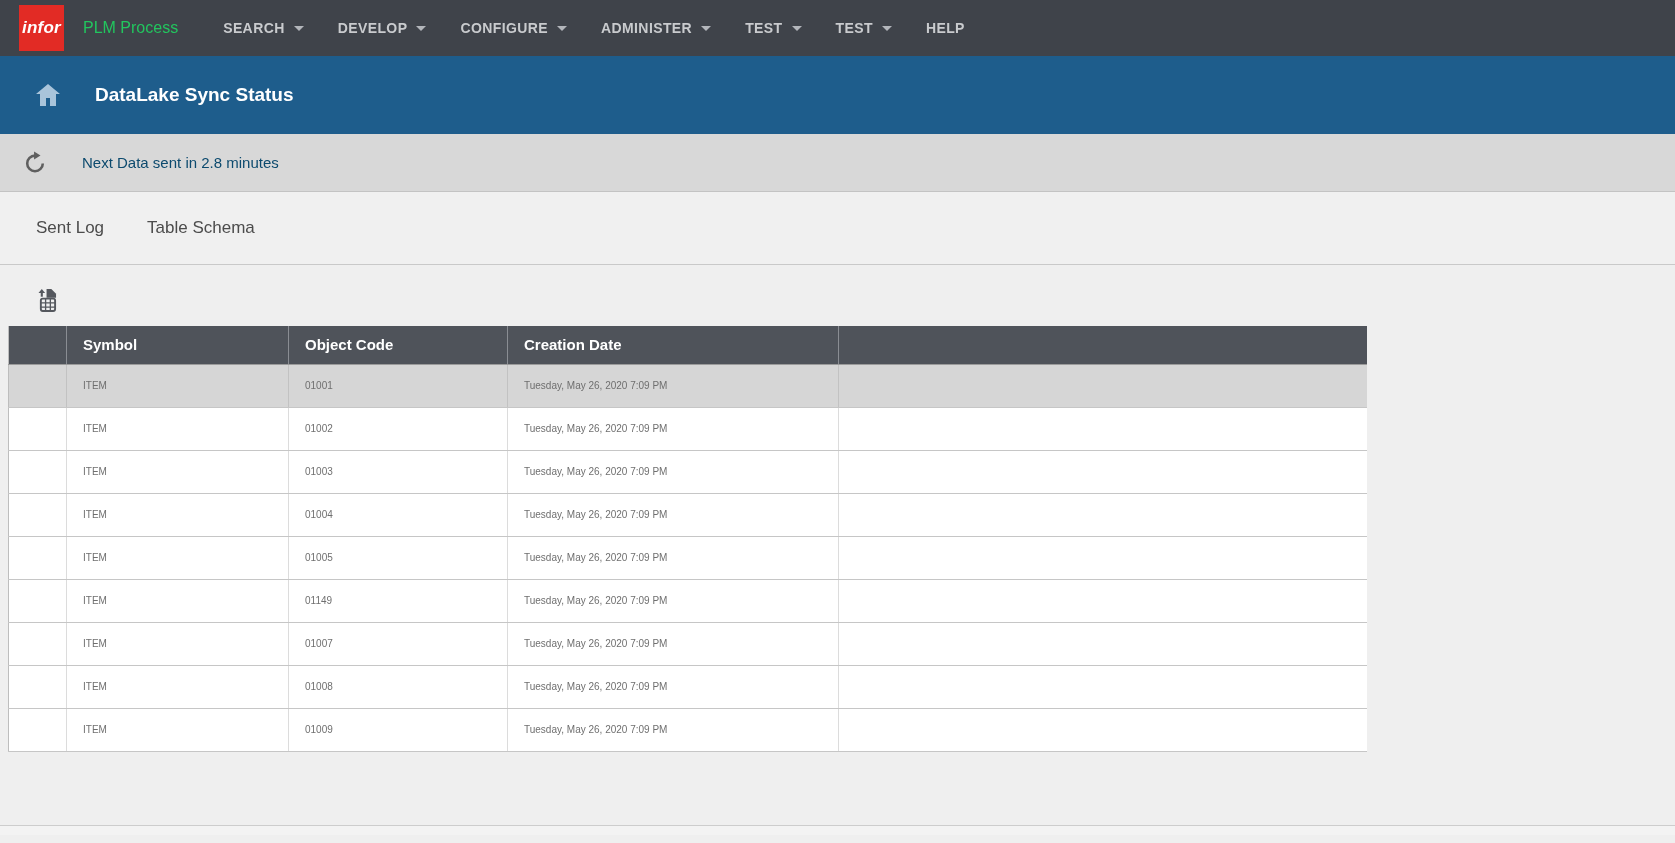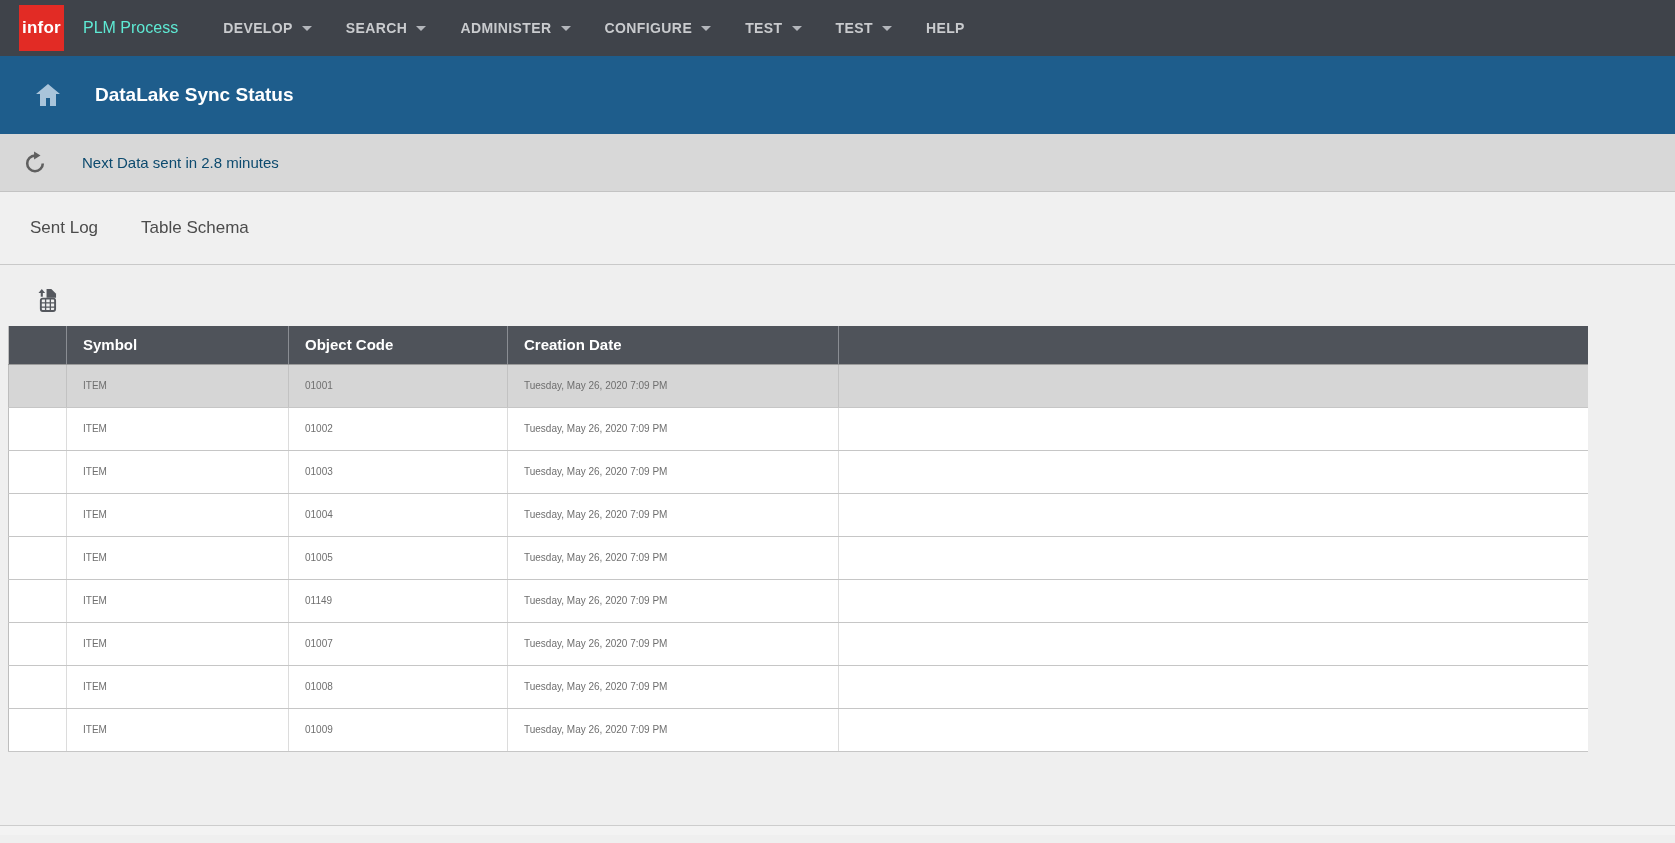"infor" .logo { font-style: none -> italic }
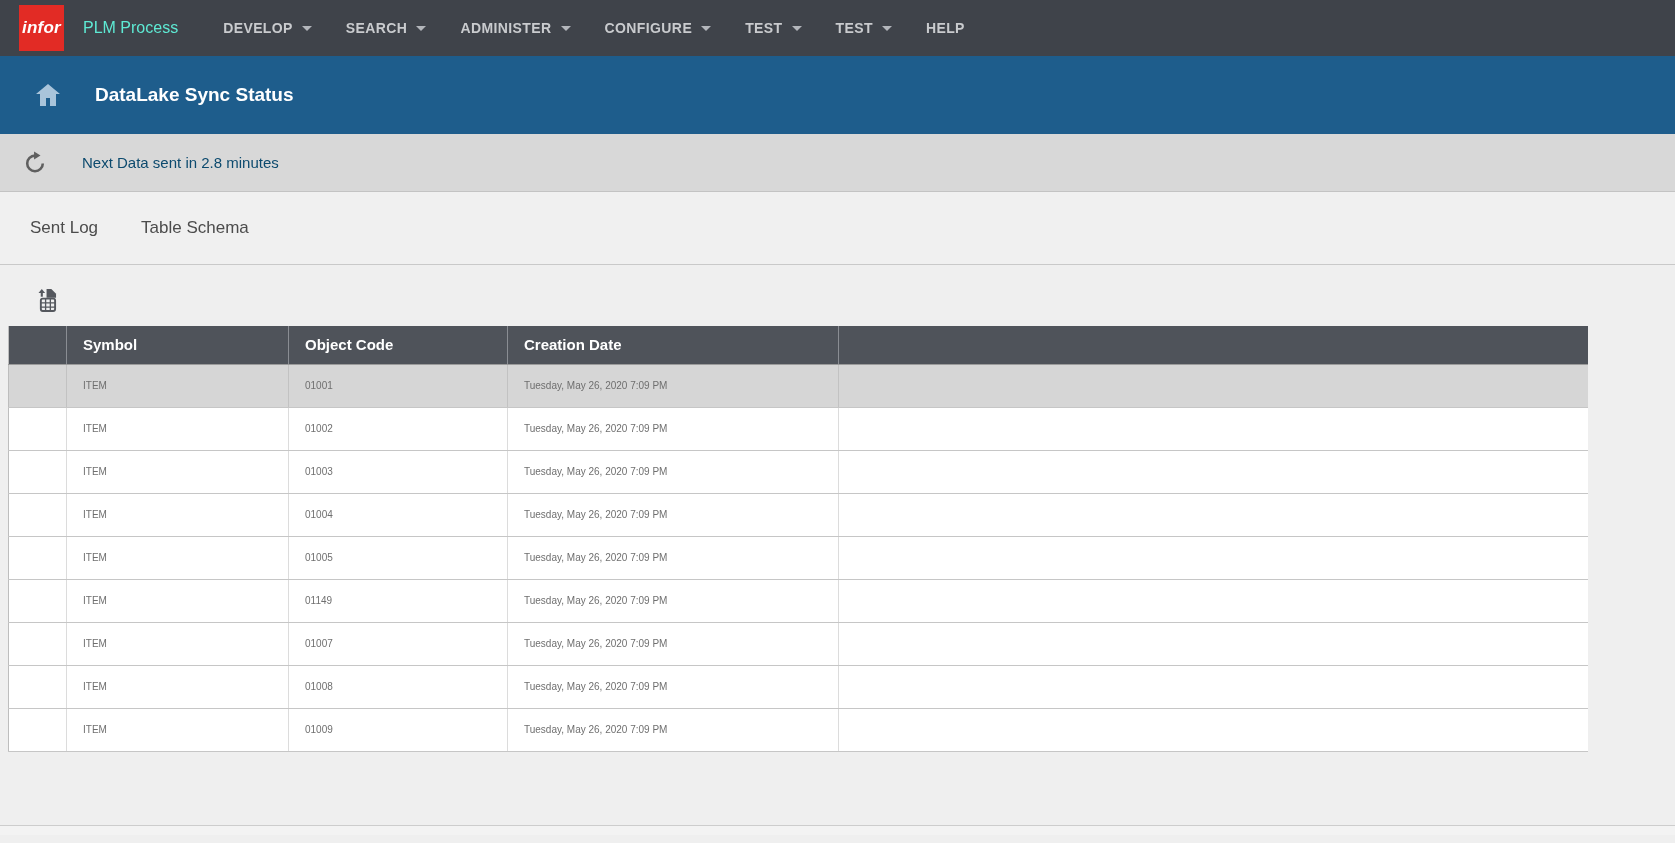"PLM Process" .appname { color: #5eead4 -> #22c55e }
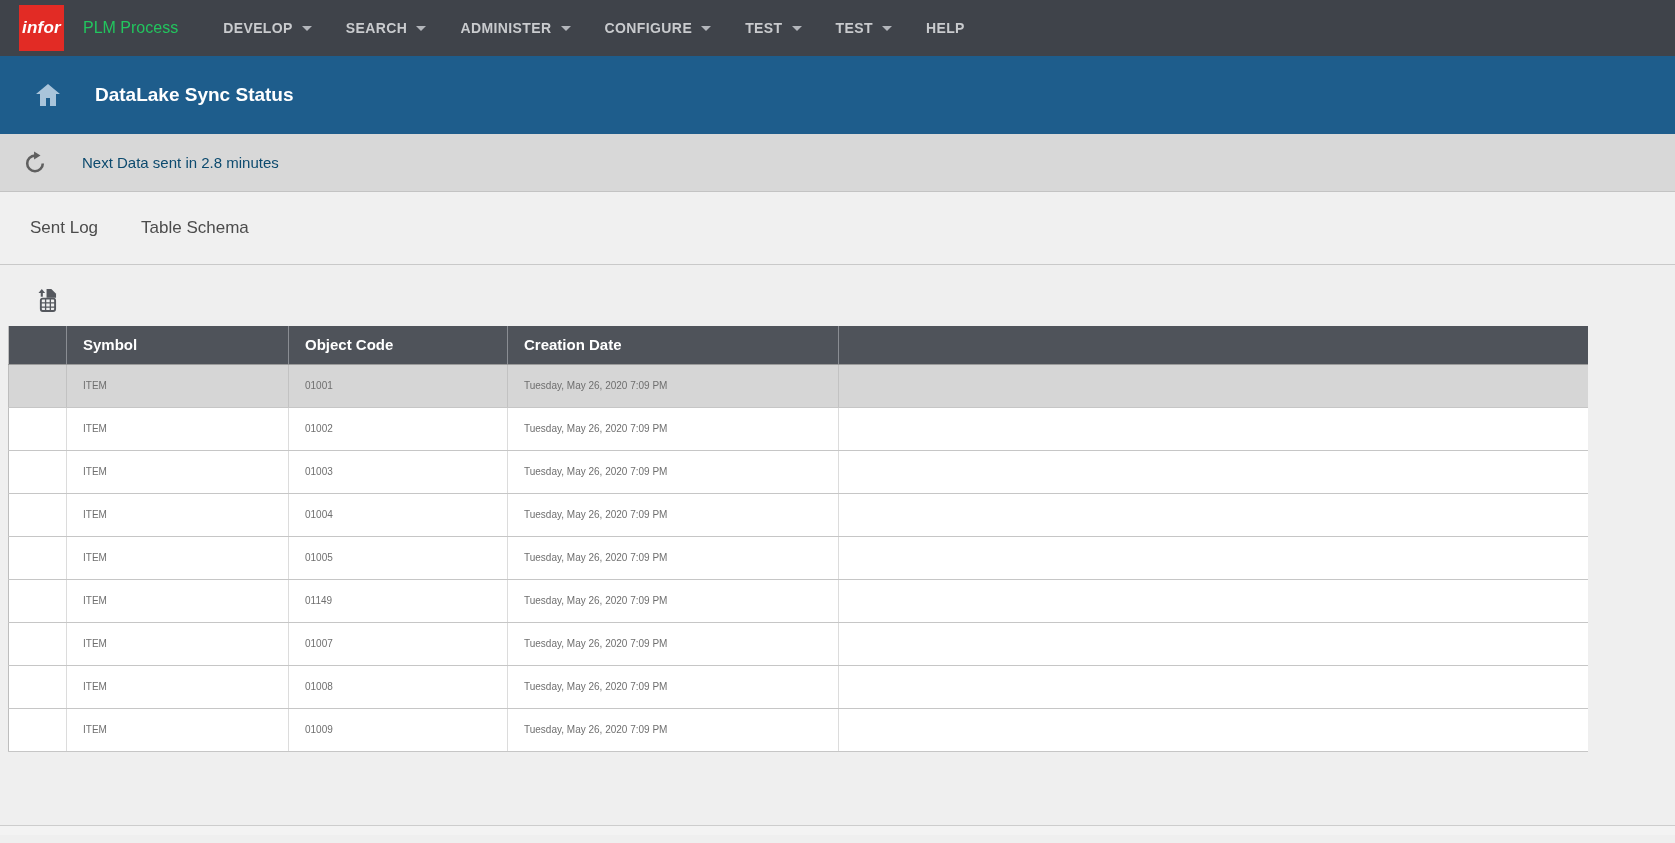"DEVELOP" div.nav-item { order: before "SEARCH" -> after "SEARCH" }
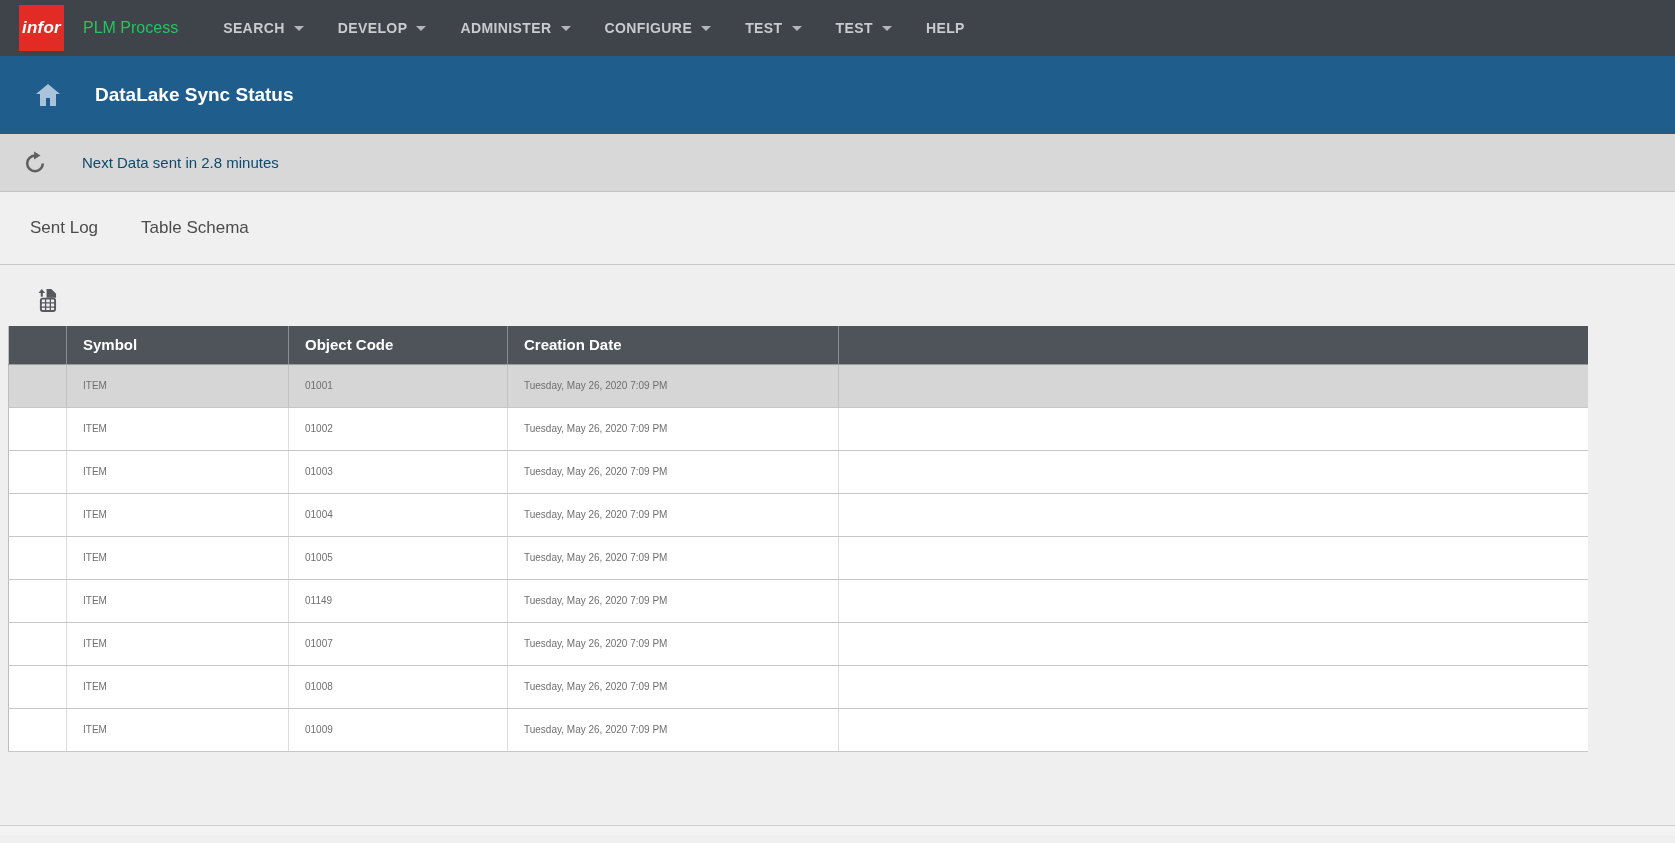"ADMINISTER" div.nav-item { order: before "CONFIGURE" -> after "CONFIGURE" }
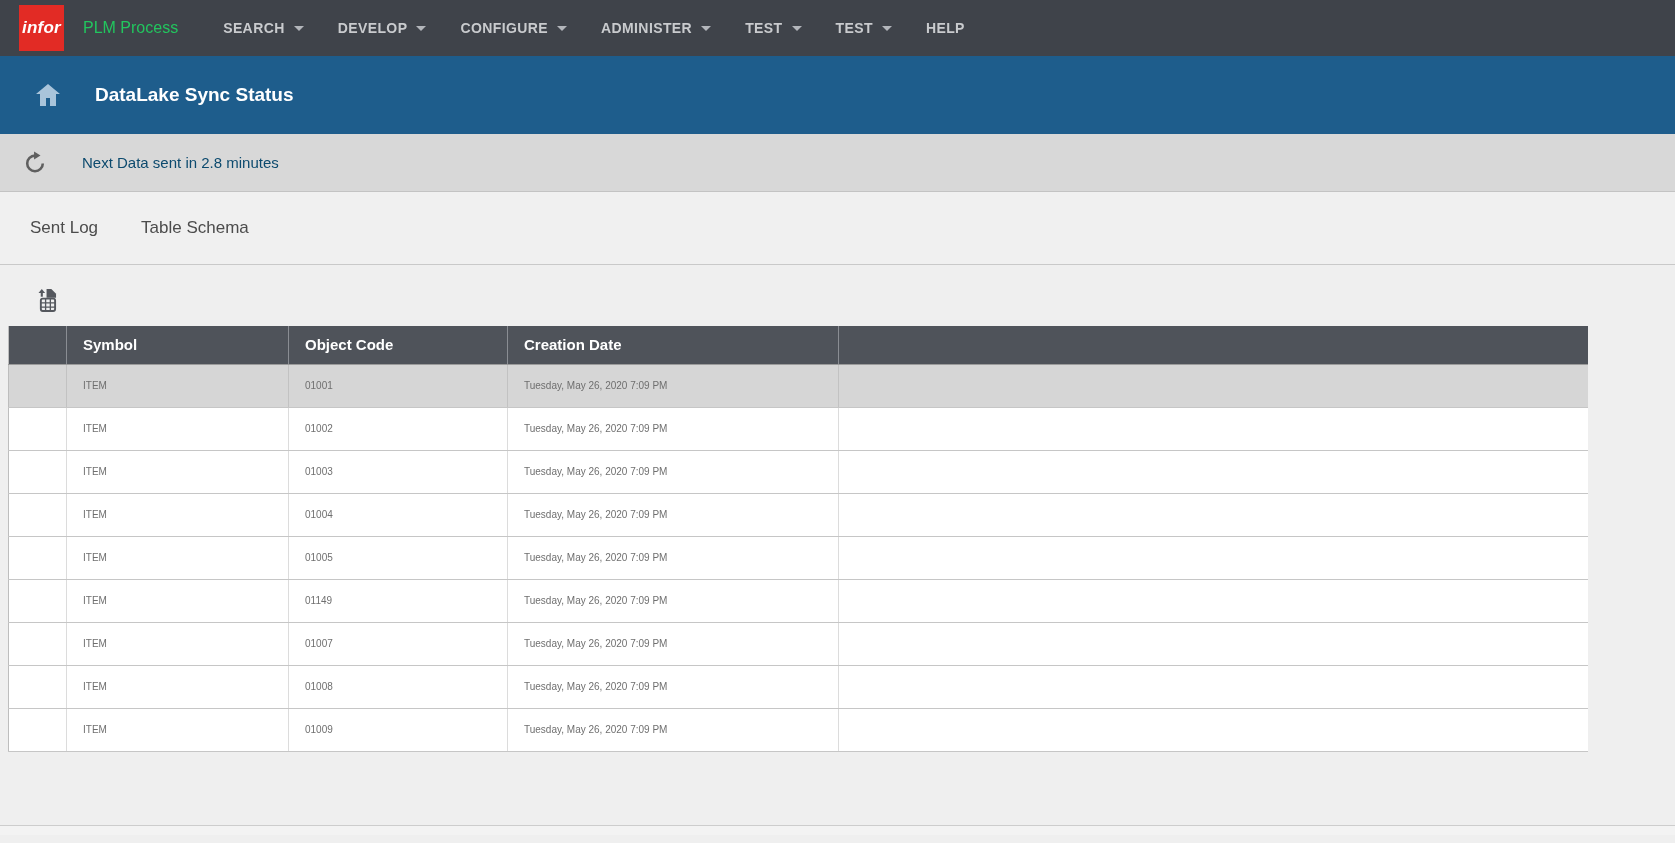"Sent Log" .tabstrip { padding-left: 18px -> 24px }
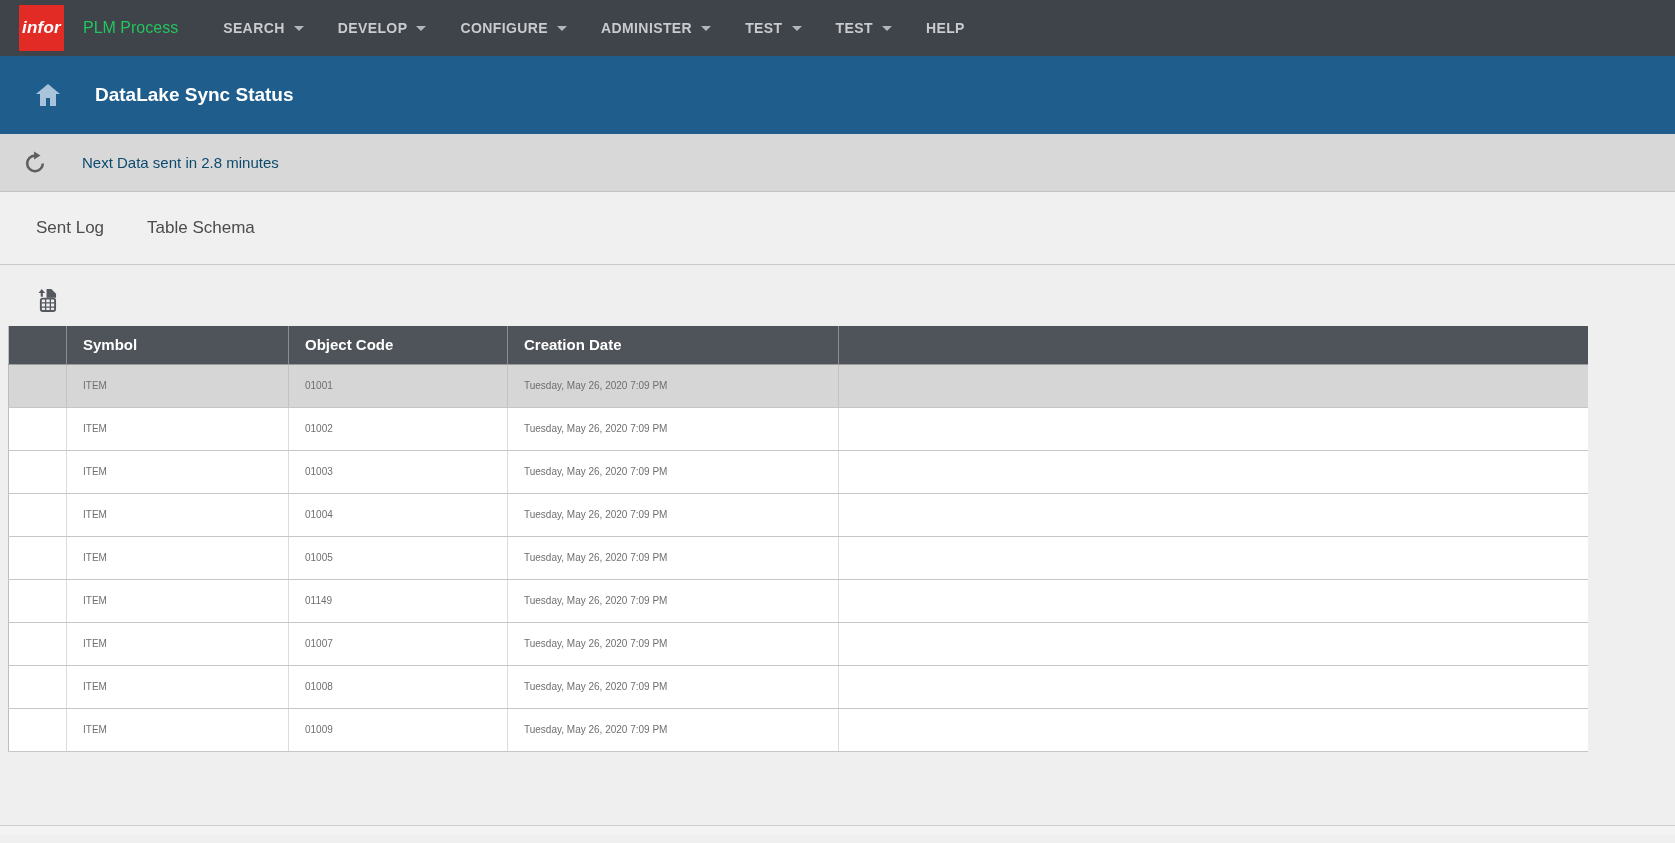"Symbol" table.grid { width: 1580px -> 1359px }
